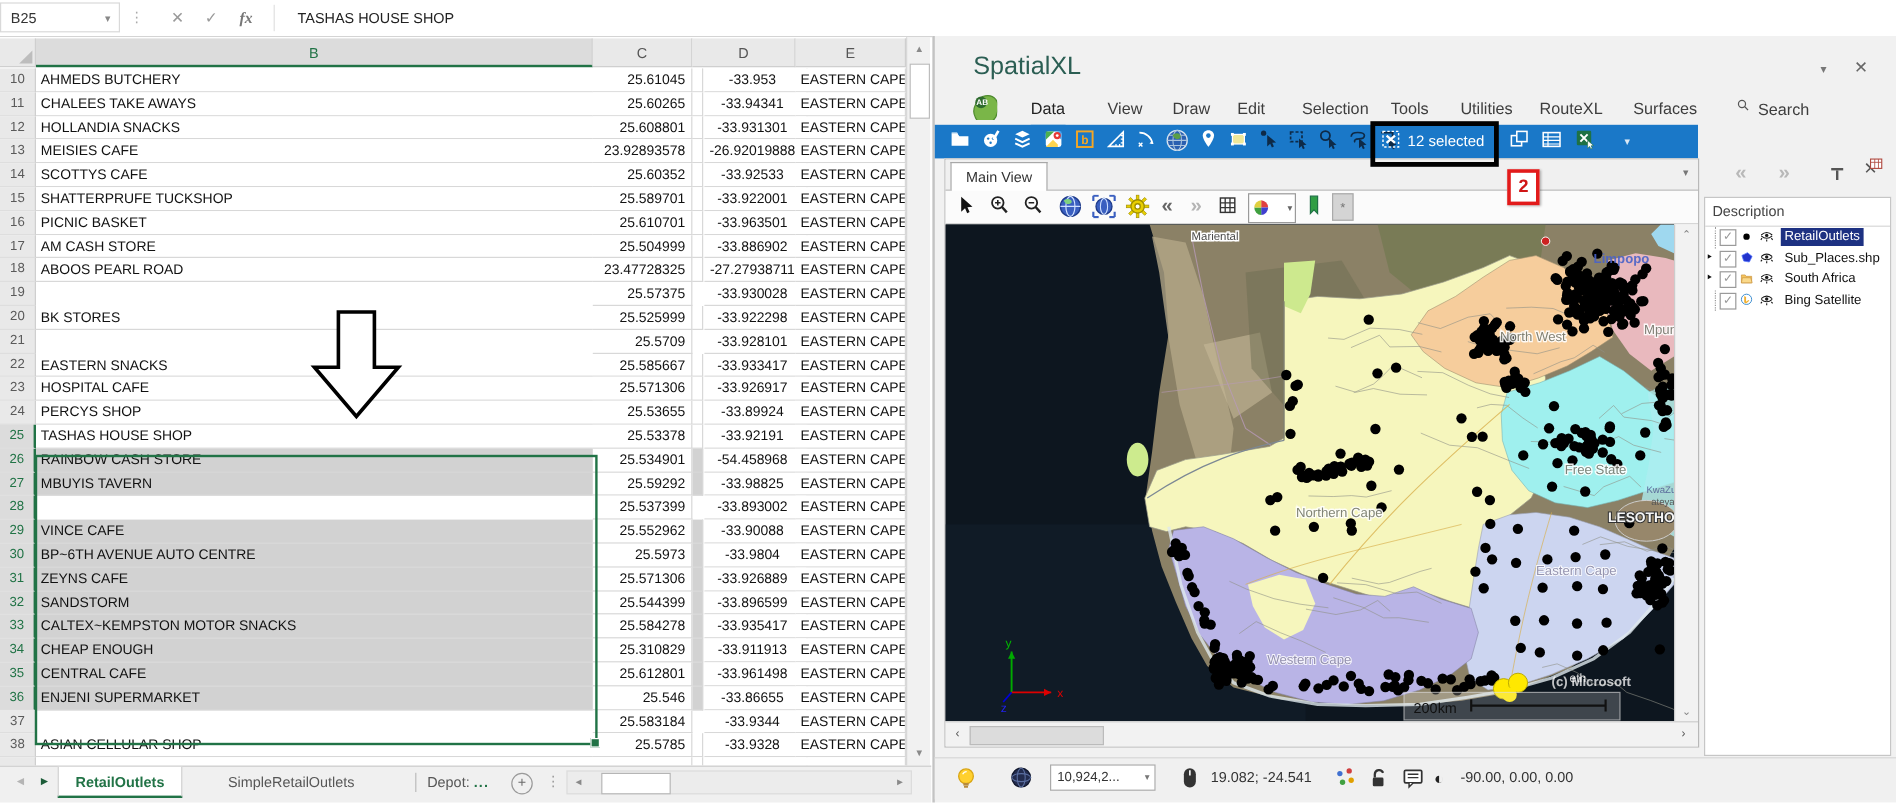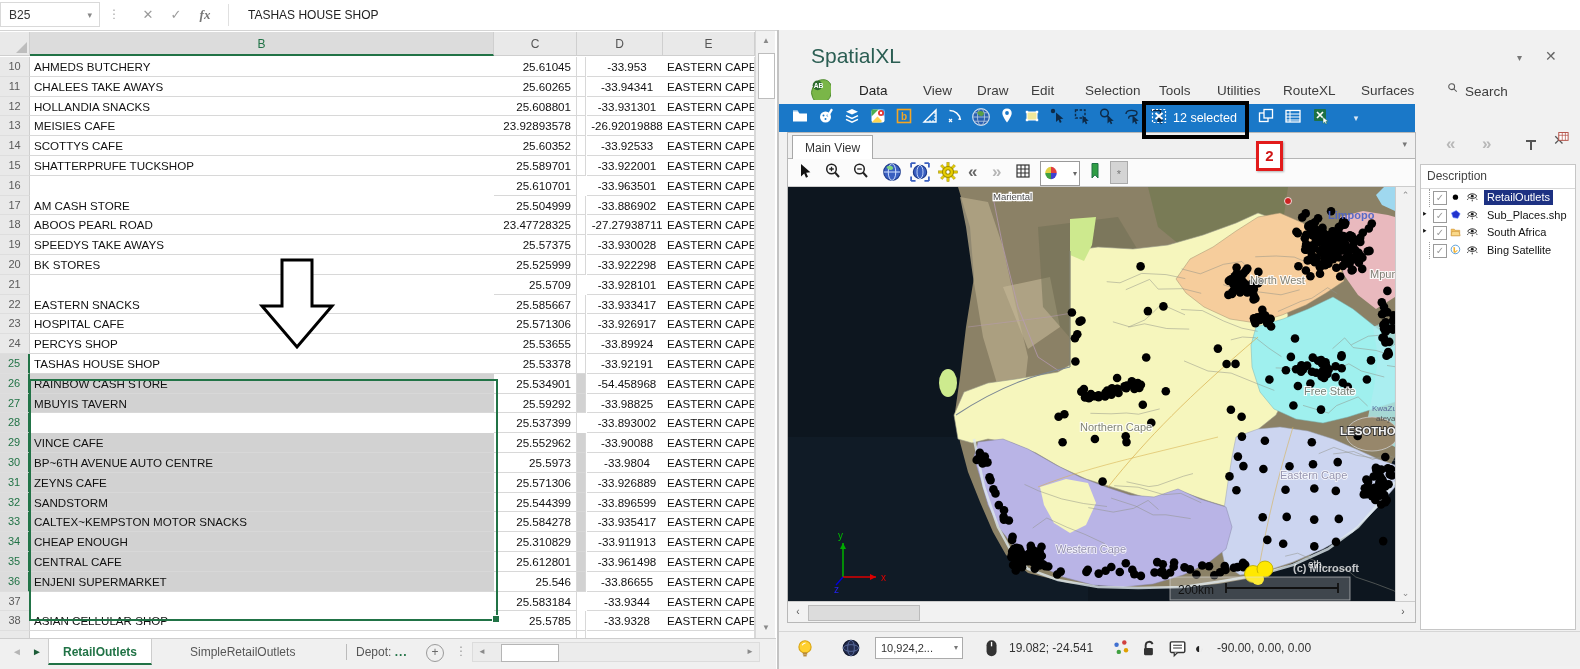"PICNIC BASKET" div.cell { html: none -> <div>PICNIC BASKET</div> }
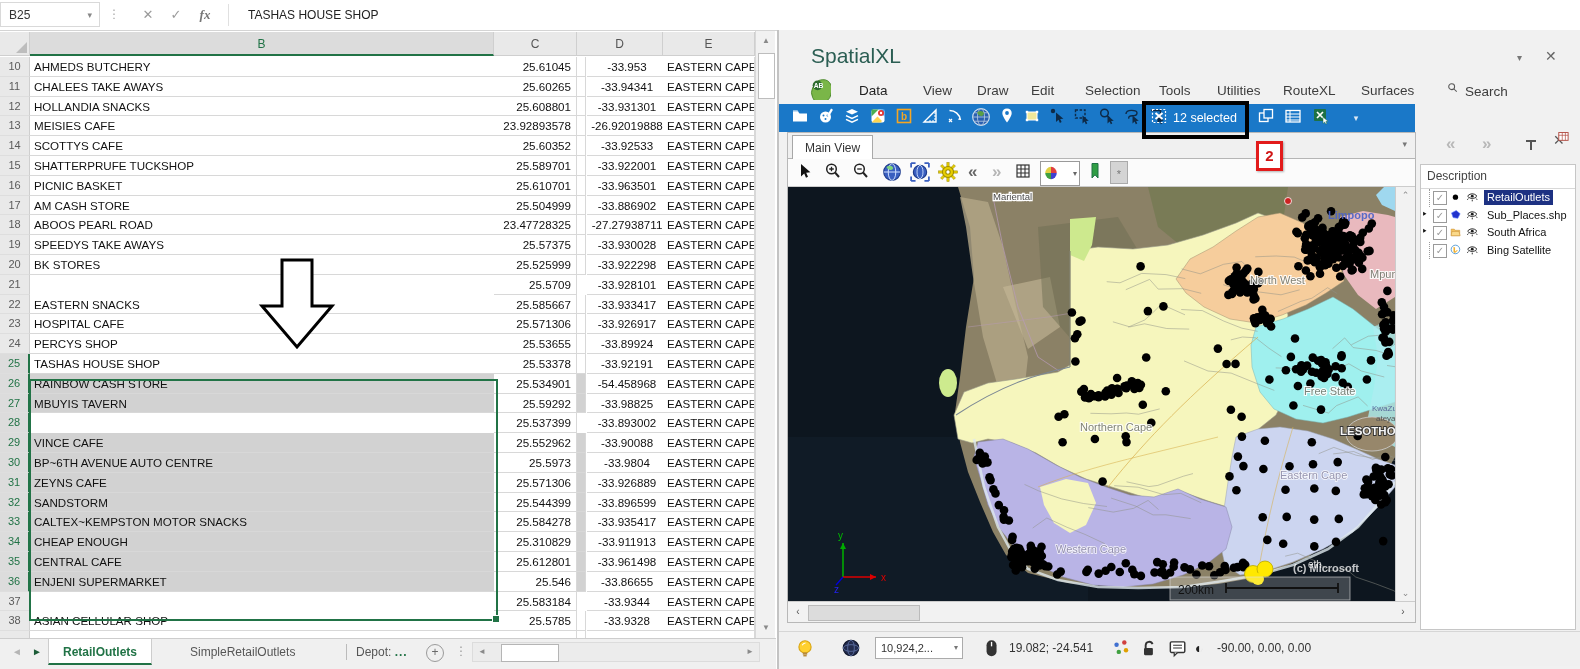"SPEEDYS TAKE AWAYS" div.cell { html: <div>SPEEDYS TAKE AWAYS</div> -> none }
